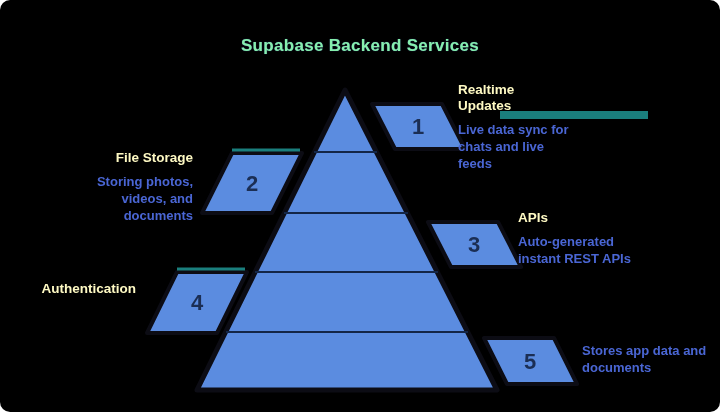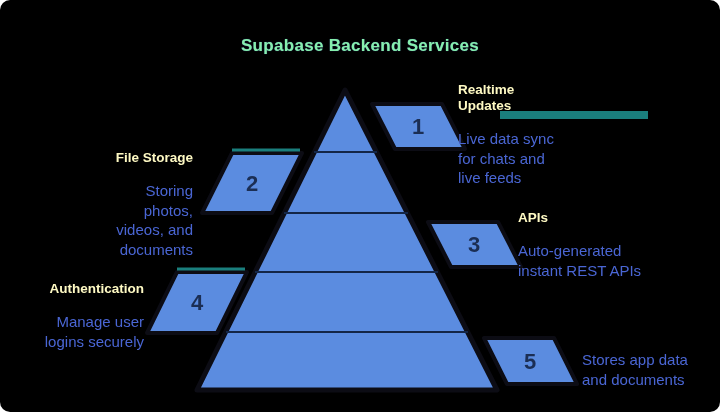"Live data sync for chats" .label .desc { font-size: 15px -> 13px; font-weight: normal -> bold; margin-top: 15px -> 8px }
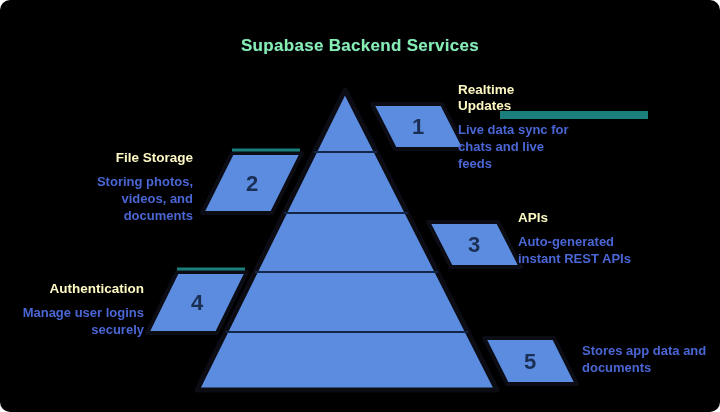"Authentication" .l4 { left: 20px -> 12px }
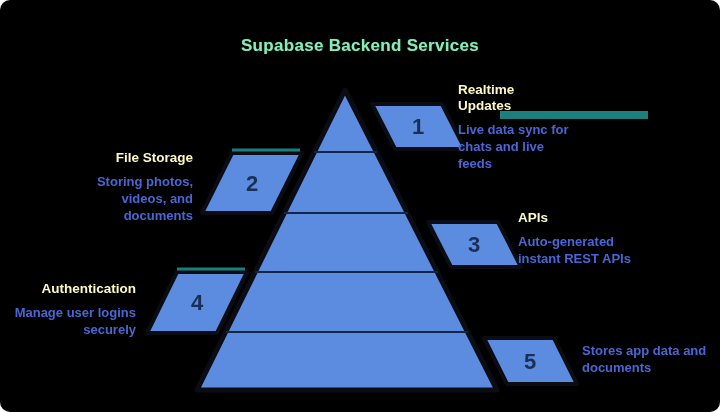"Manage user logins securely" div.desc { html: <div>Manage user logins securely</div> -> none }
